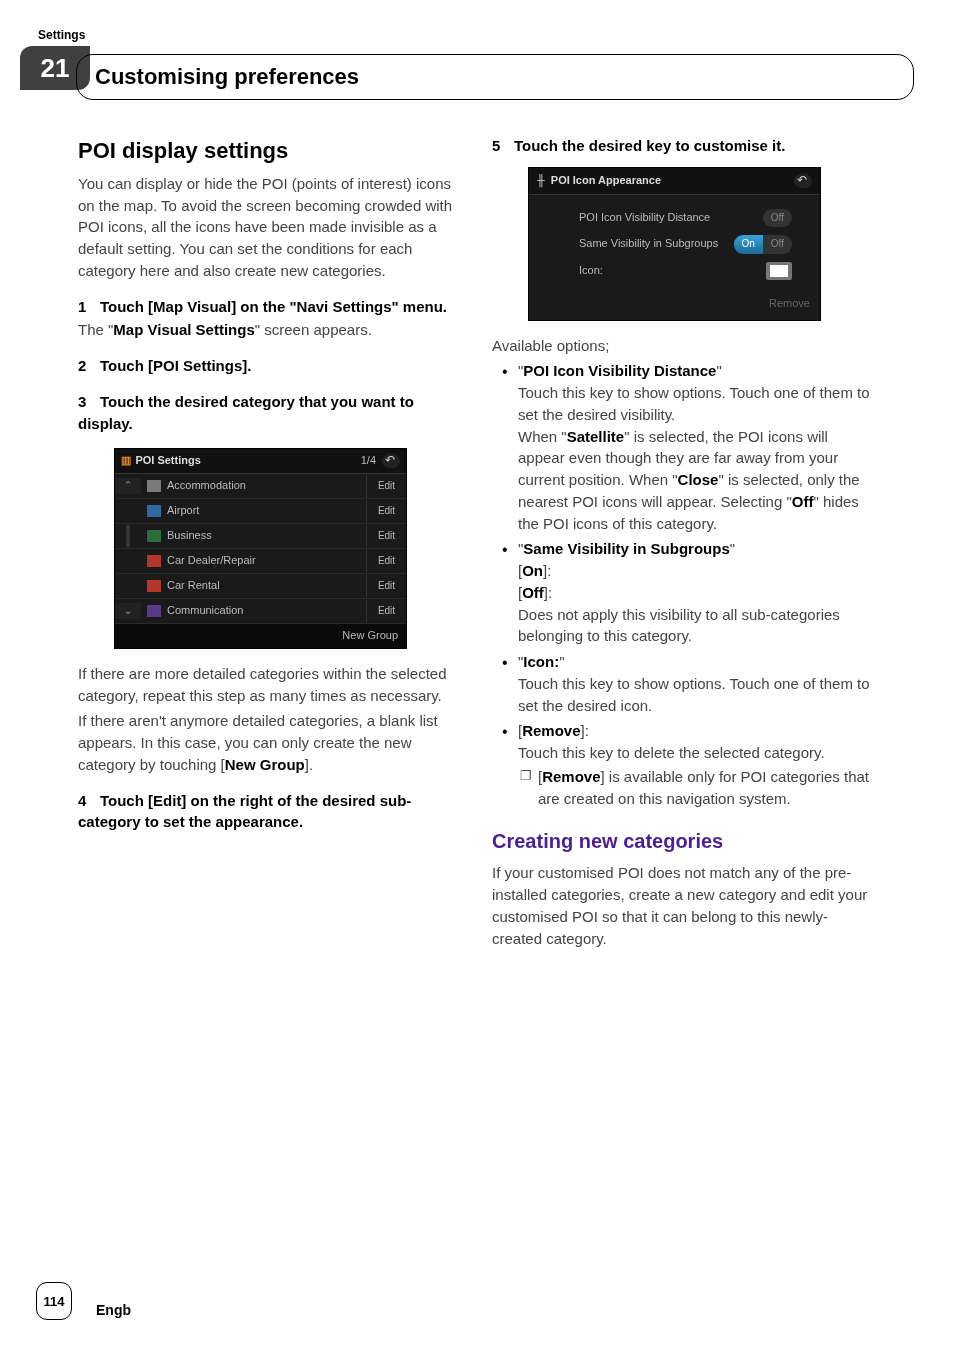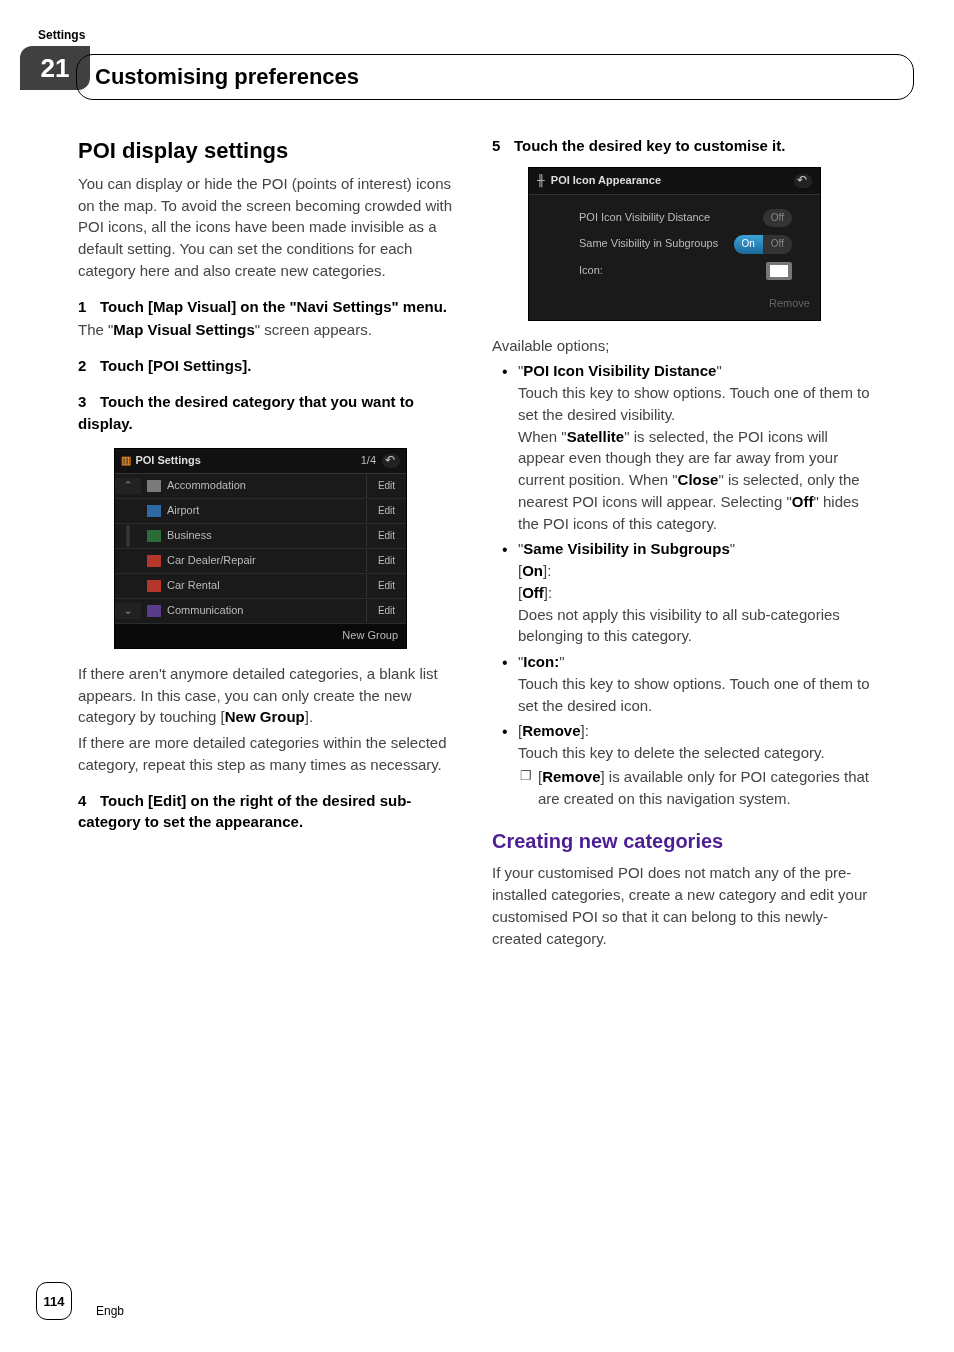"If there aren't anymore detailed" div.para { order: before "If there are more detailed" -> after "If there are more detailed" }
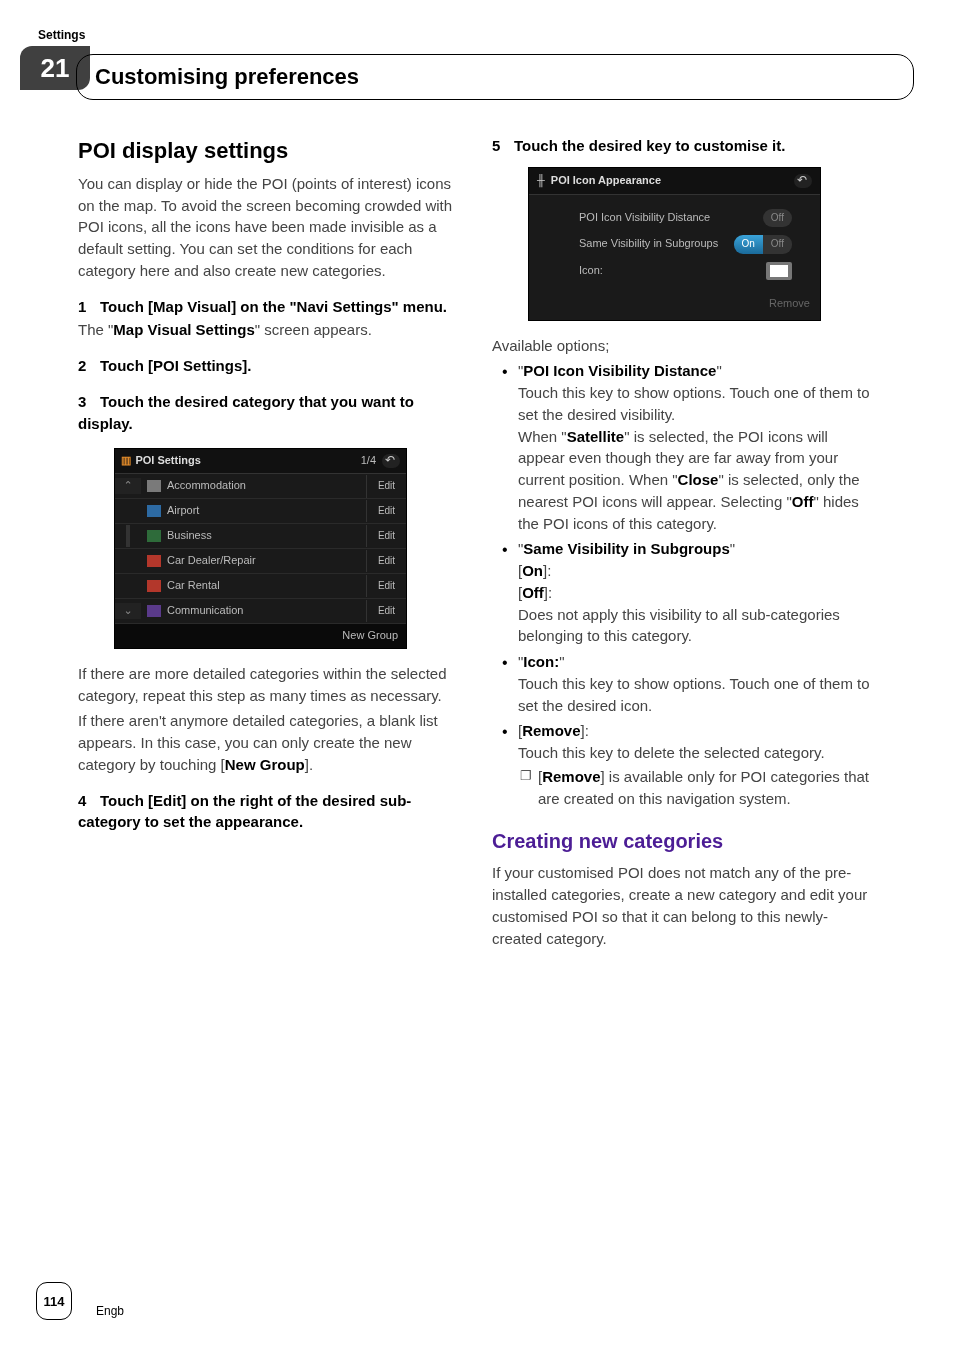"Engb" .engb { font-size: 12px -> 14px; font-weight: normal -> bold }
